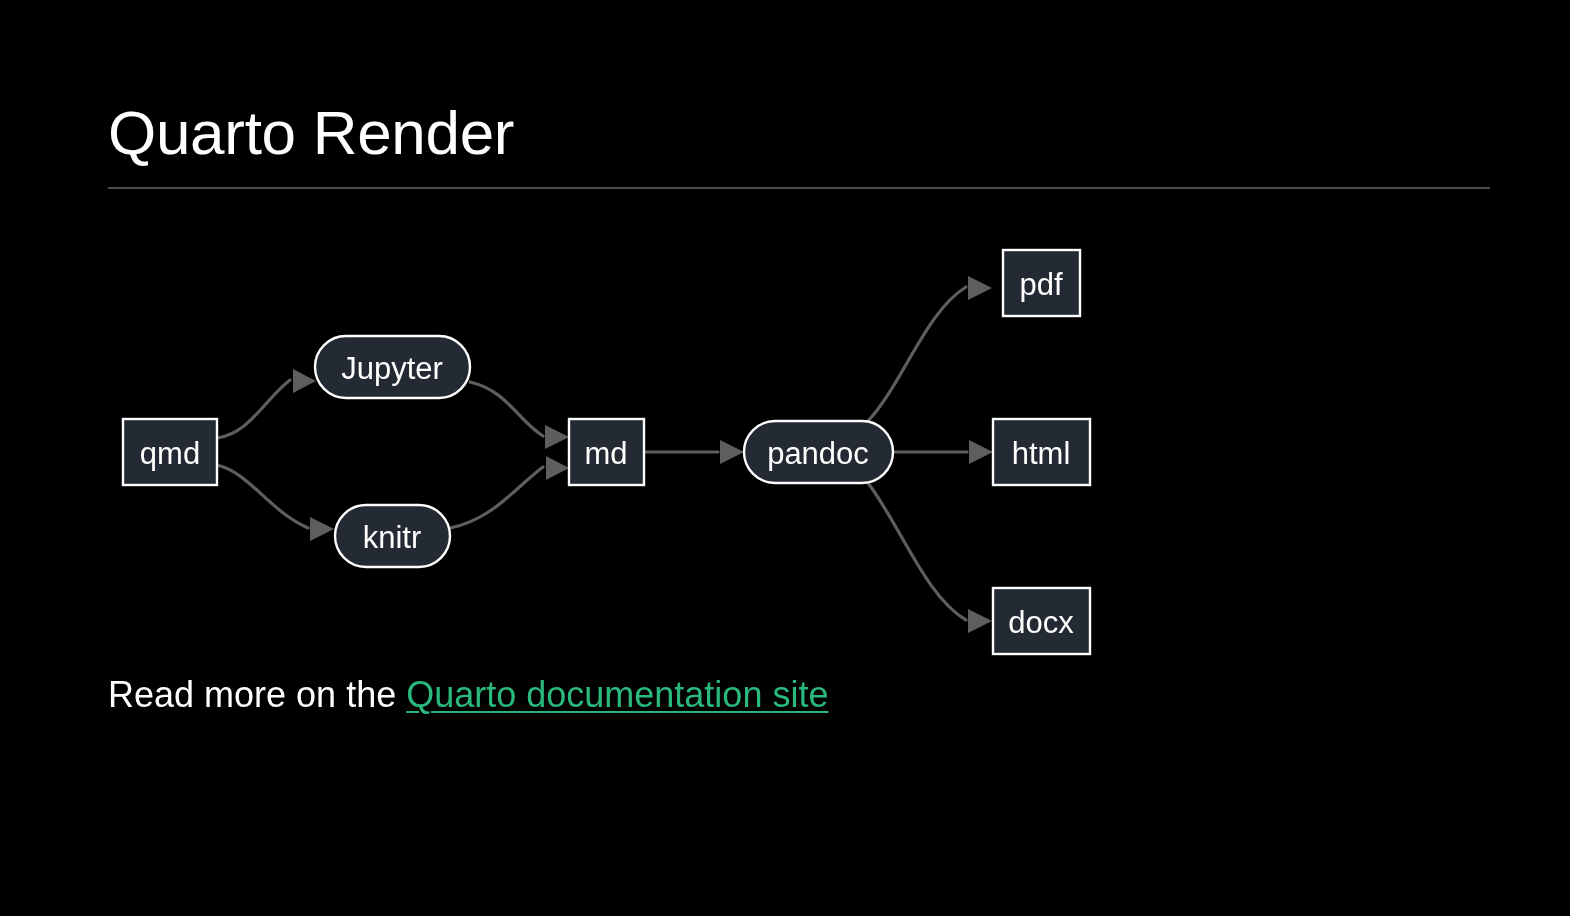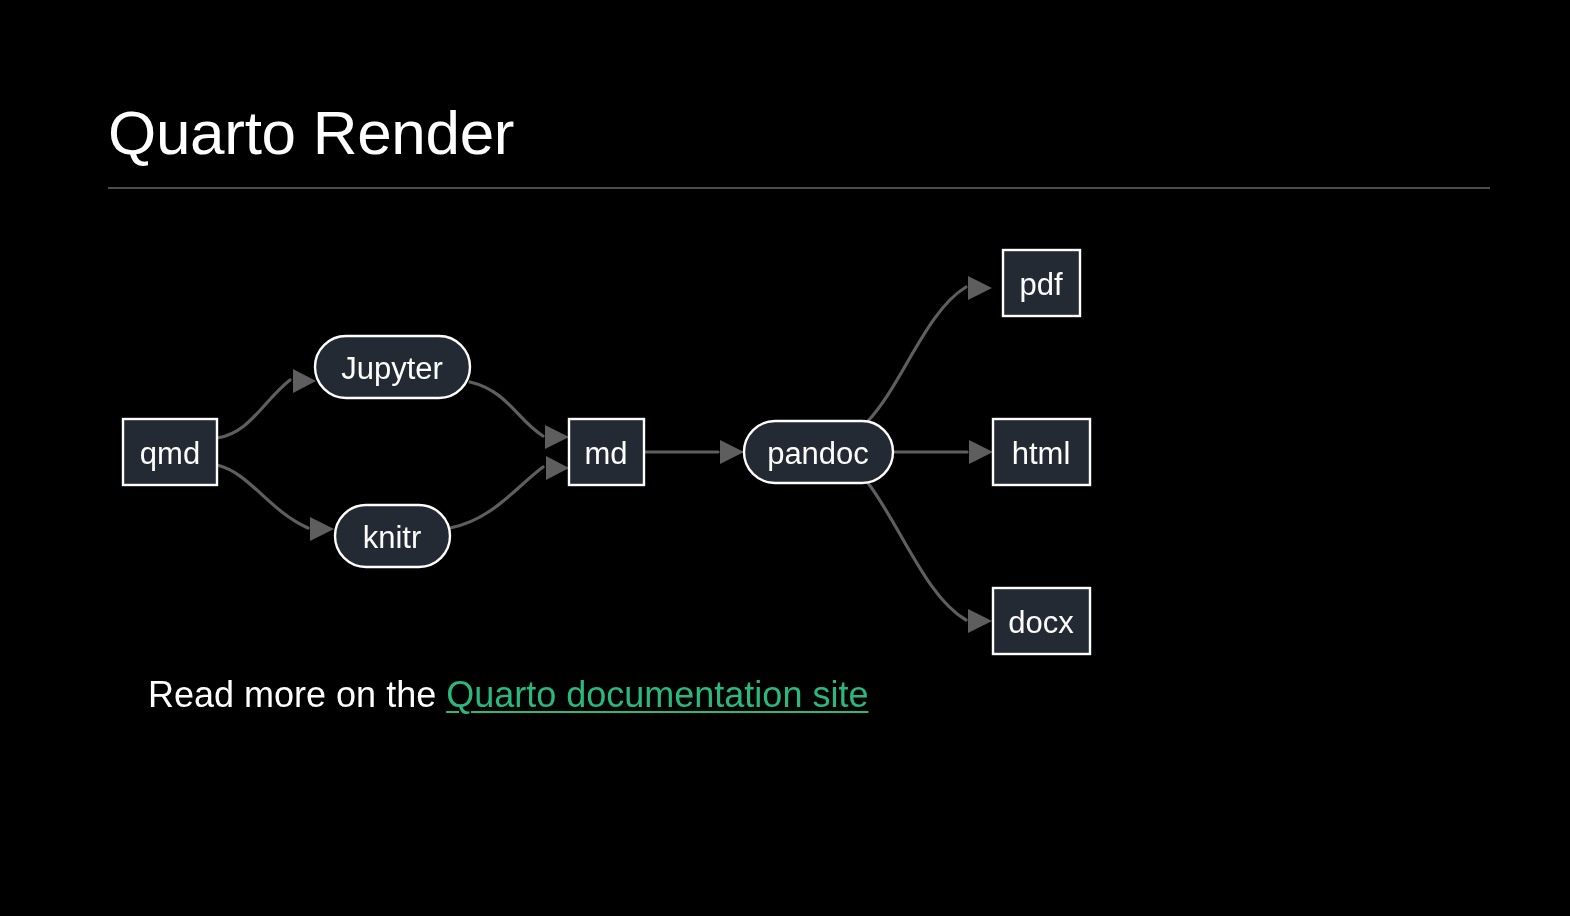"Read more on the Quarto" .read-more { margin-left: 40px -> none }
